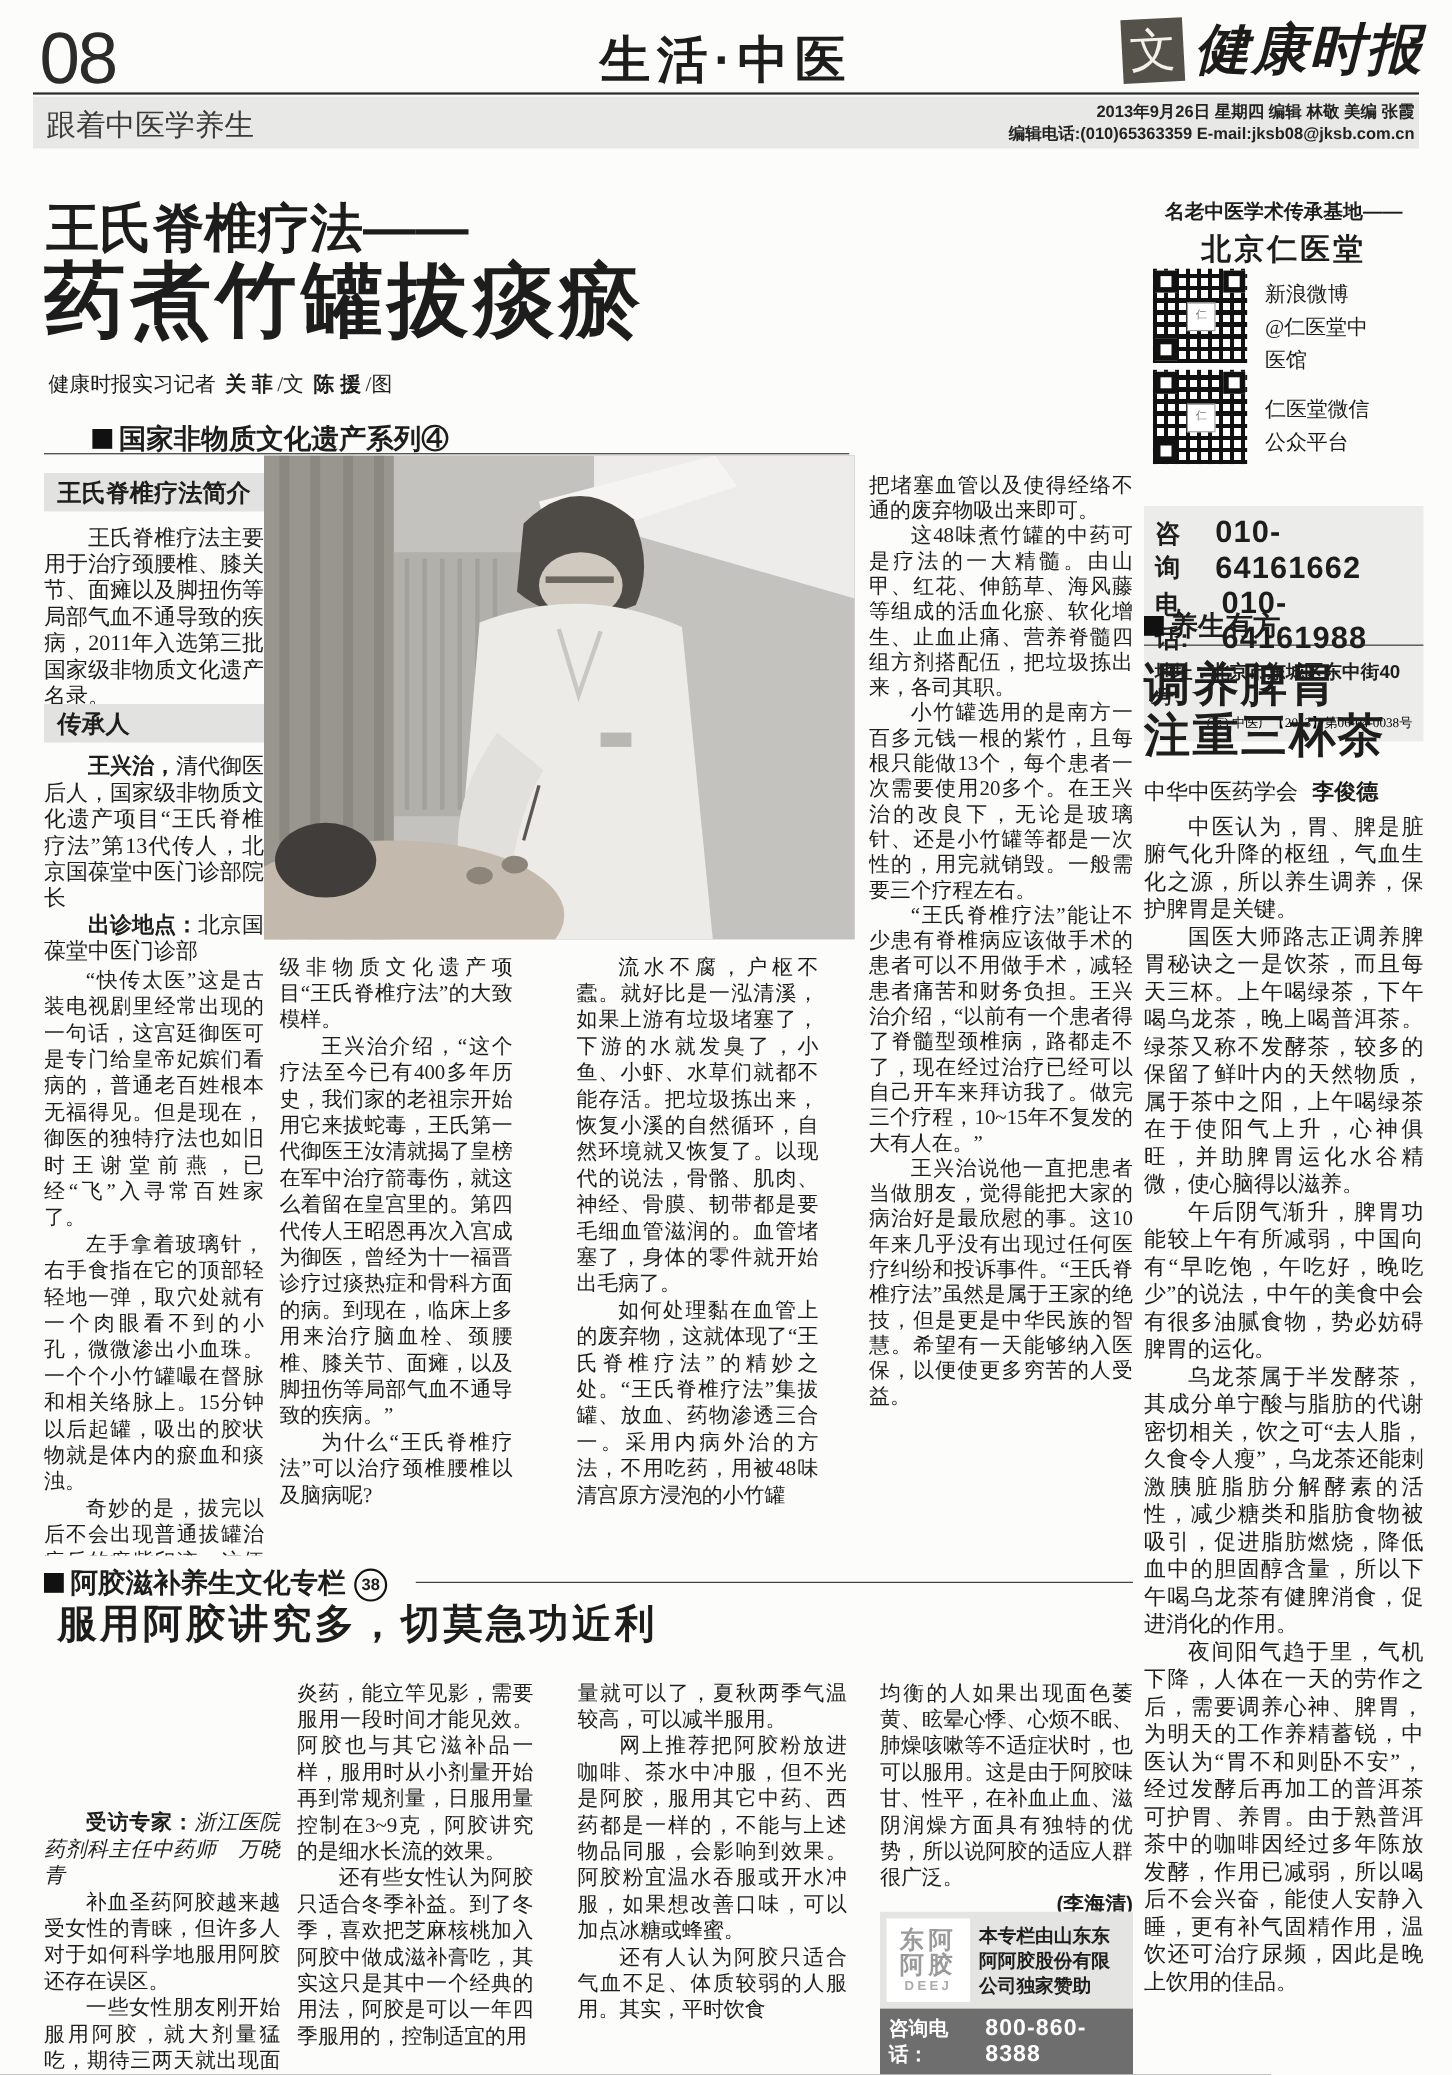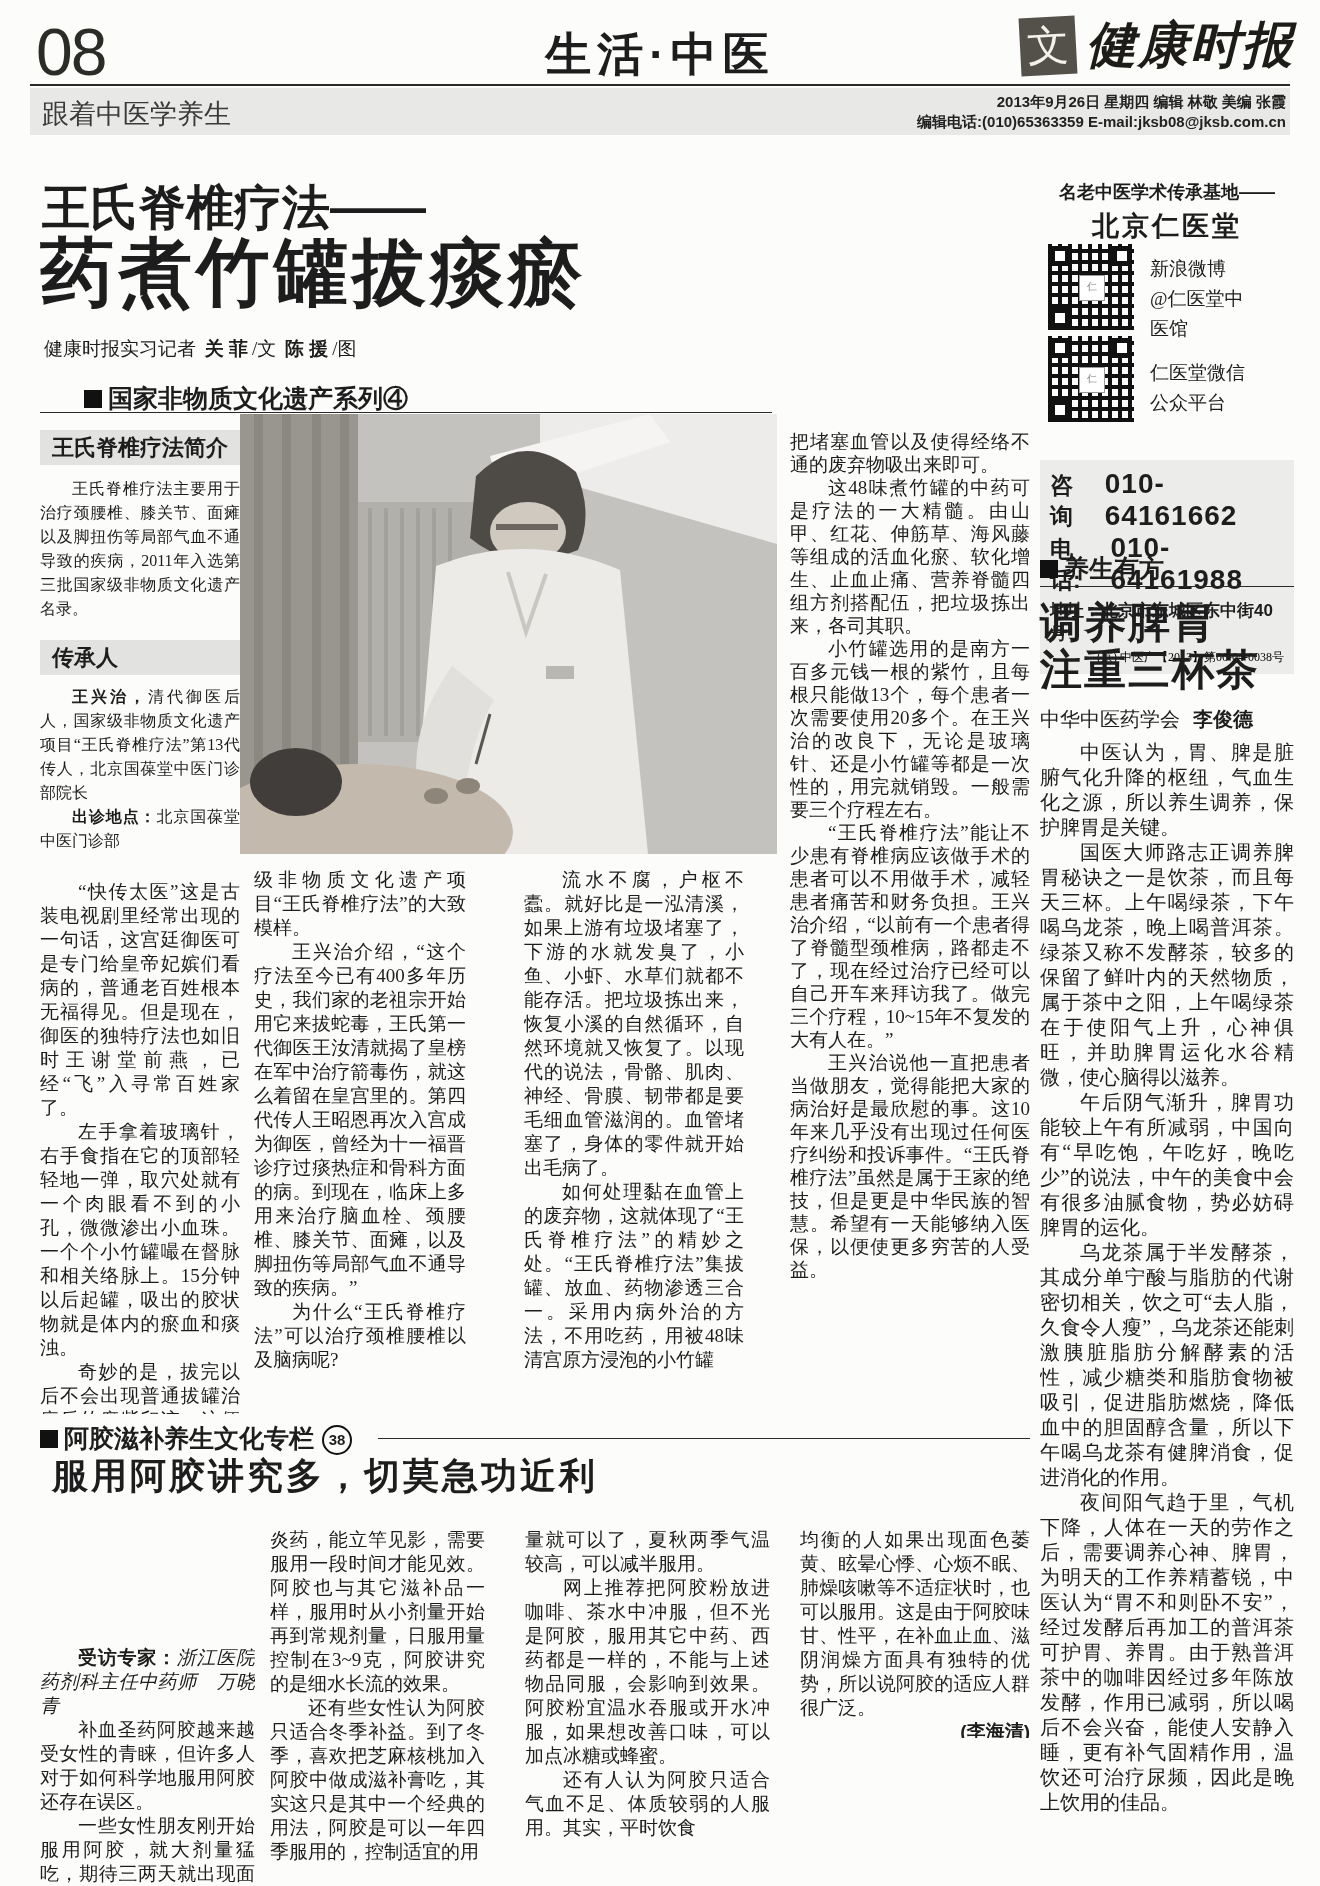"王氏脊椎疗法主要用于治疗颈腰椎、膝关节、面瘫以及脚扭伤等局部气血不通导致的疾病，" .boxbody { font-size: 16px -> 20px }
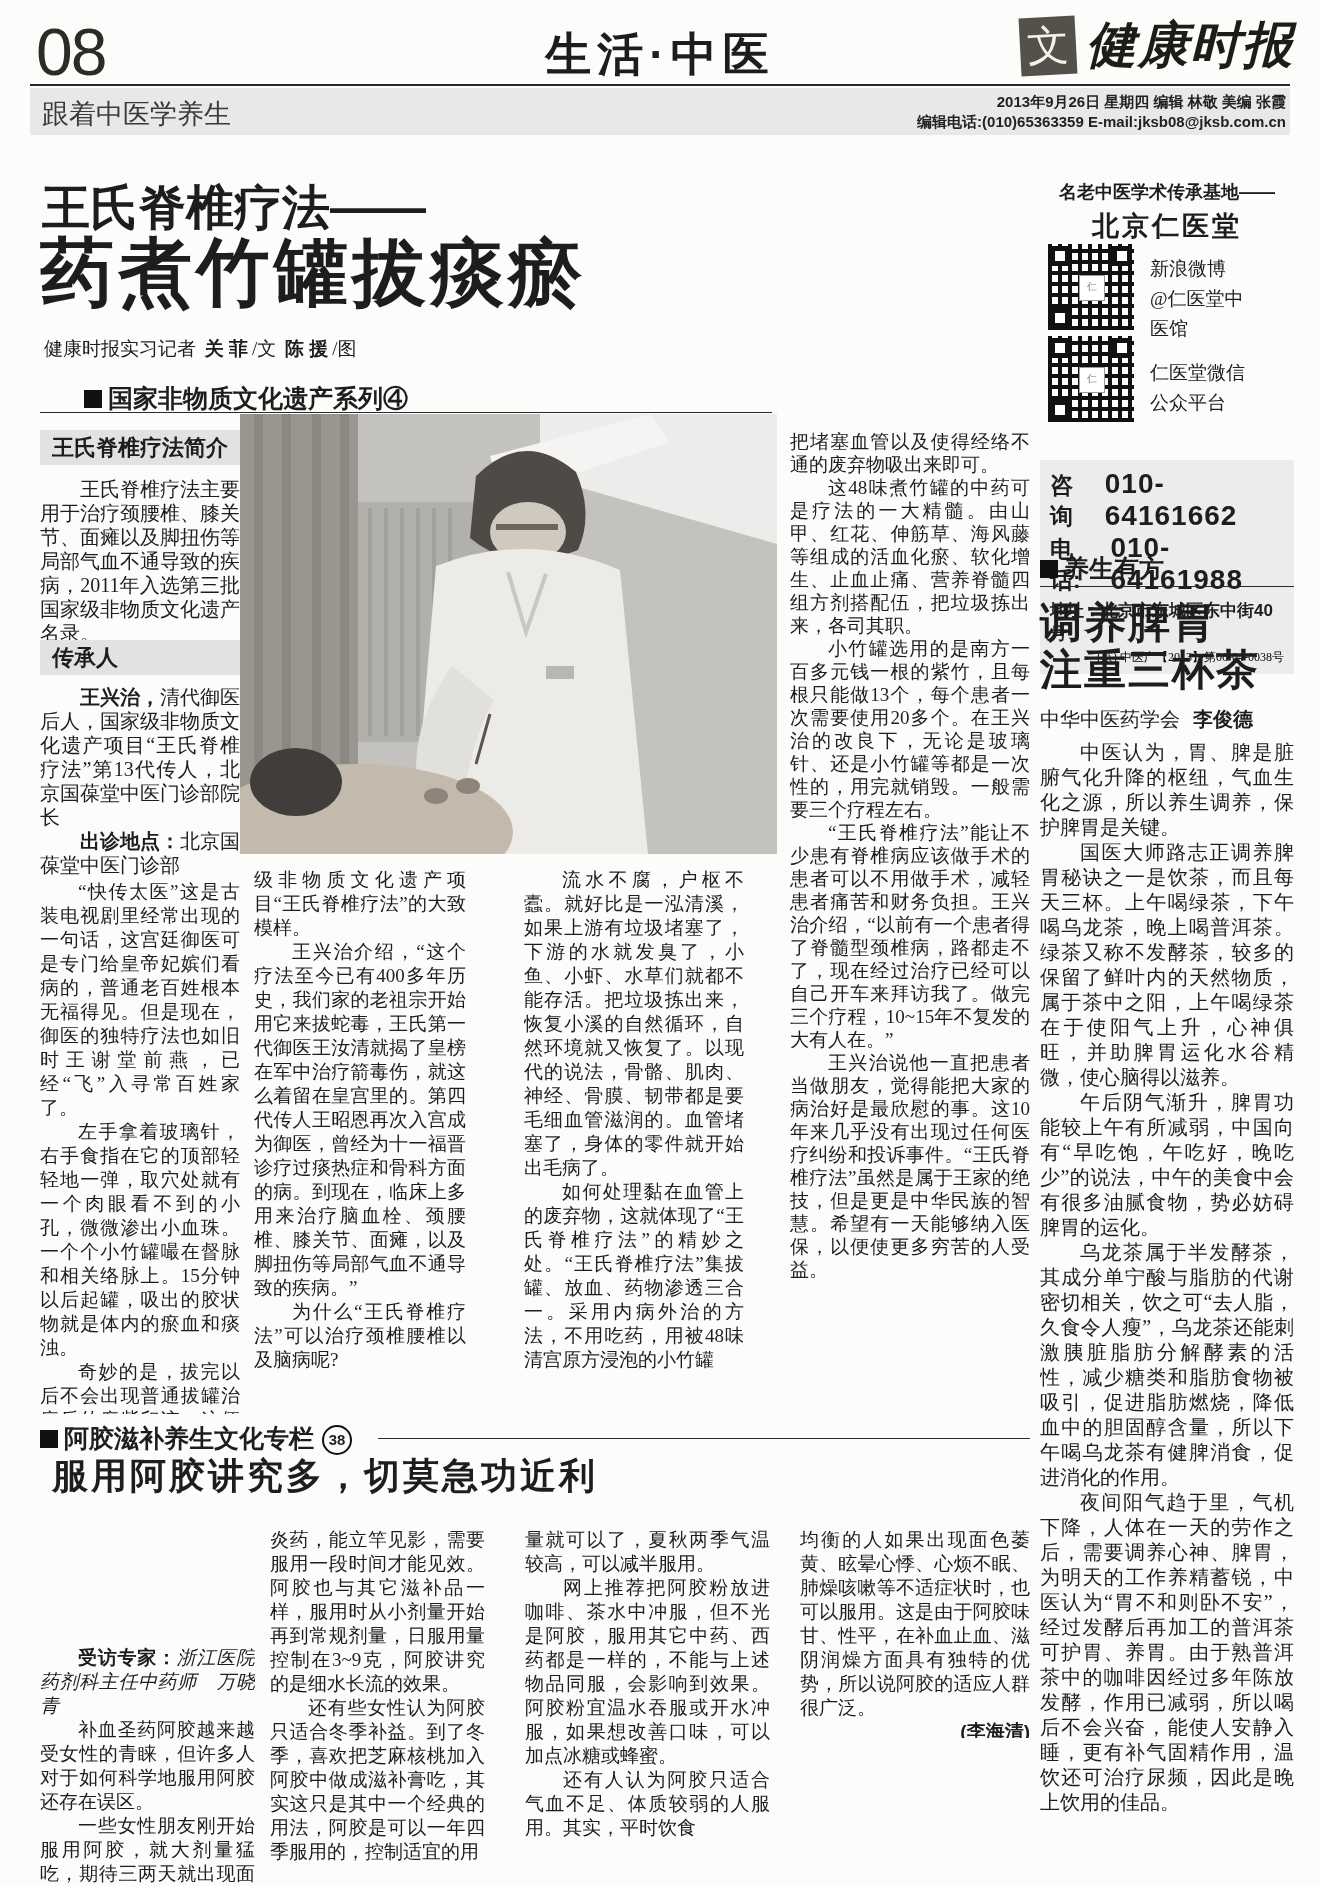"东阿" div.abs { html: none -> <div> <div> <div> <div>东阿</div> <div>阿胶</div> <div>DEEJ</div> </div> <div>本专栏由山东东阿阿胶股份有限公司独家赞助</div> </div> <div> <span>咨询电话：</span> <span>800-860-8388</span> </div> </div> }
